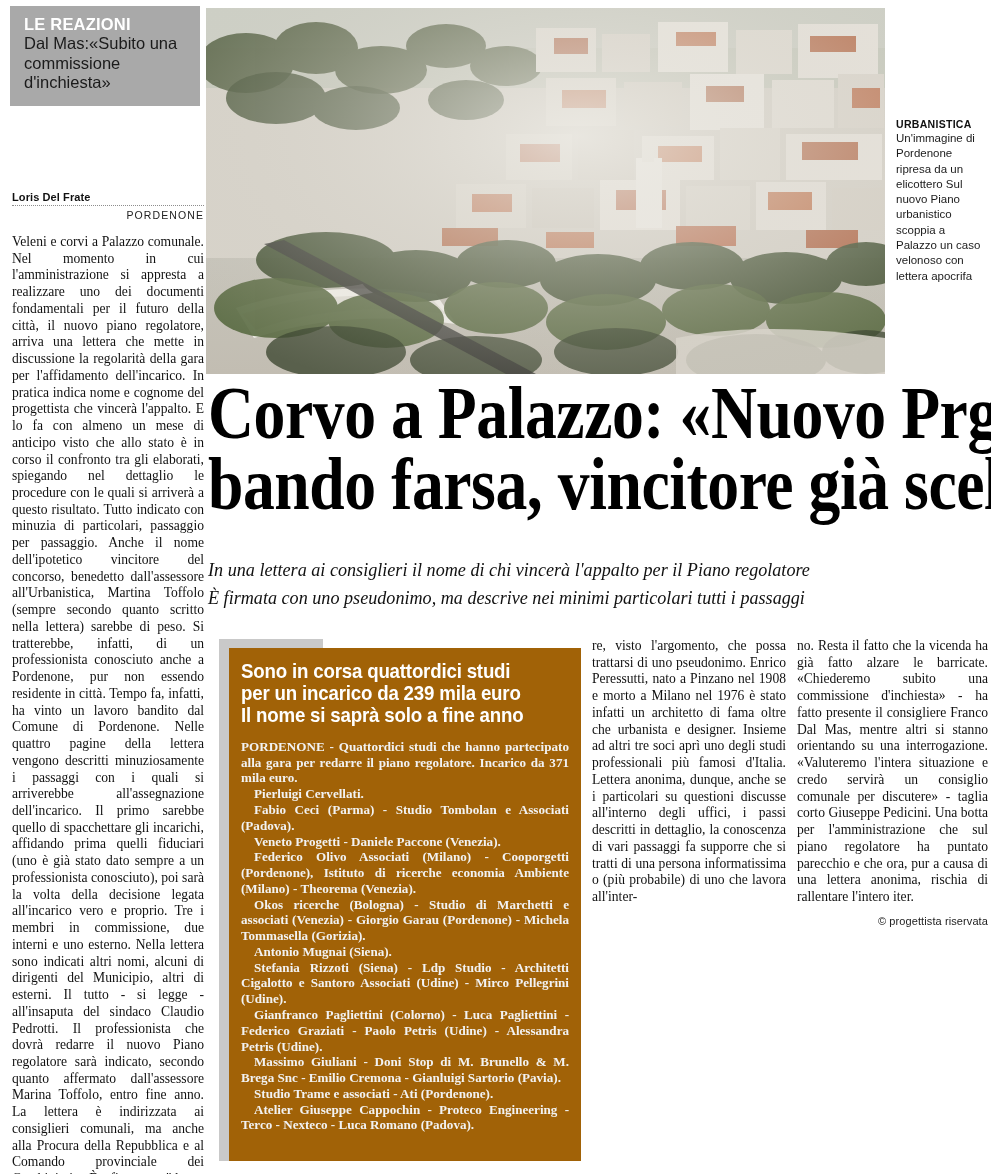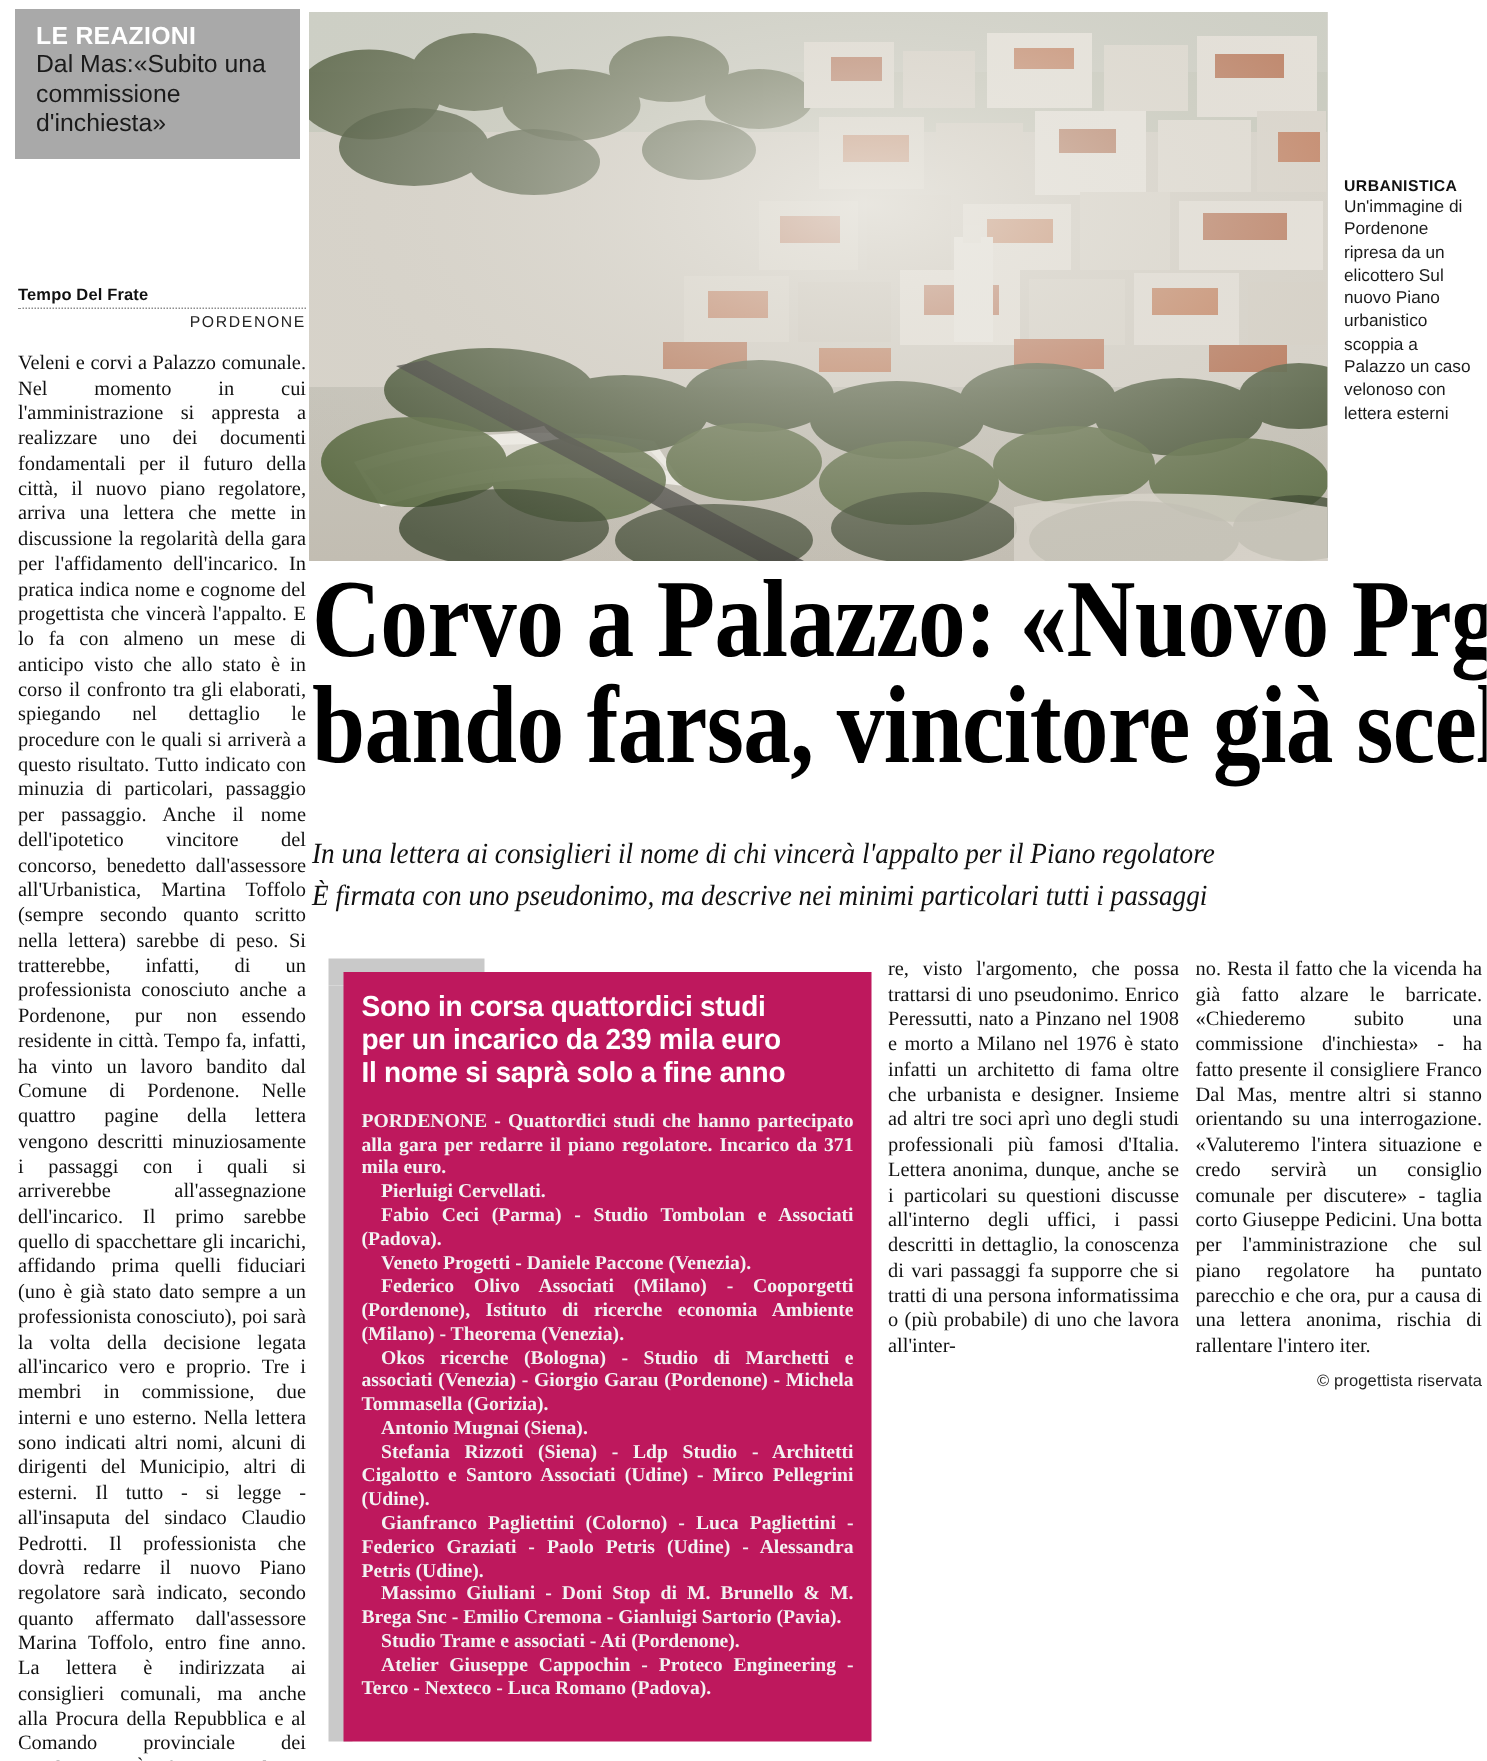"Un'immagine di Pordenone ripresa da" div.cap-body { text: esterni -> apocrifa }
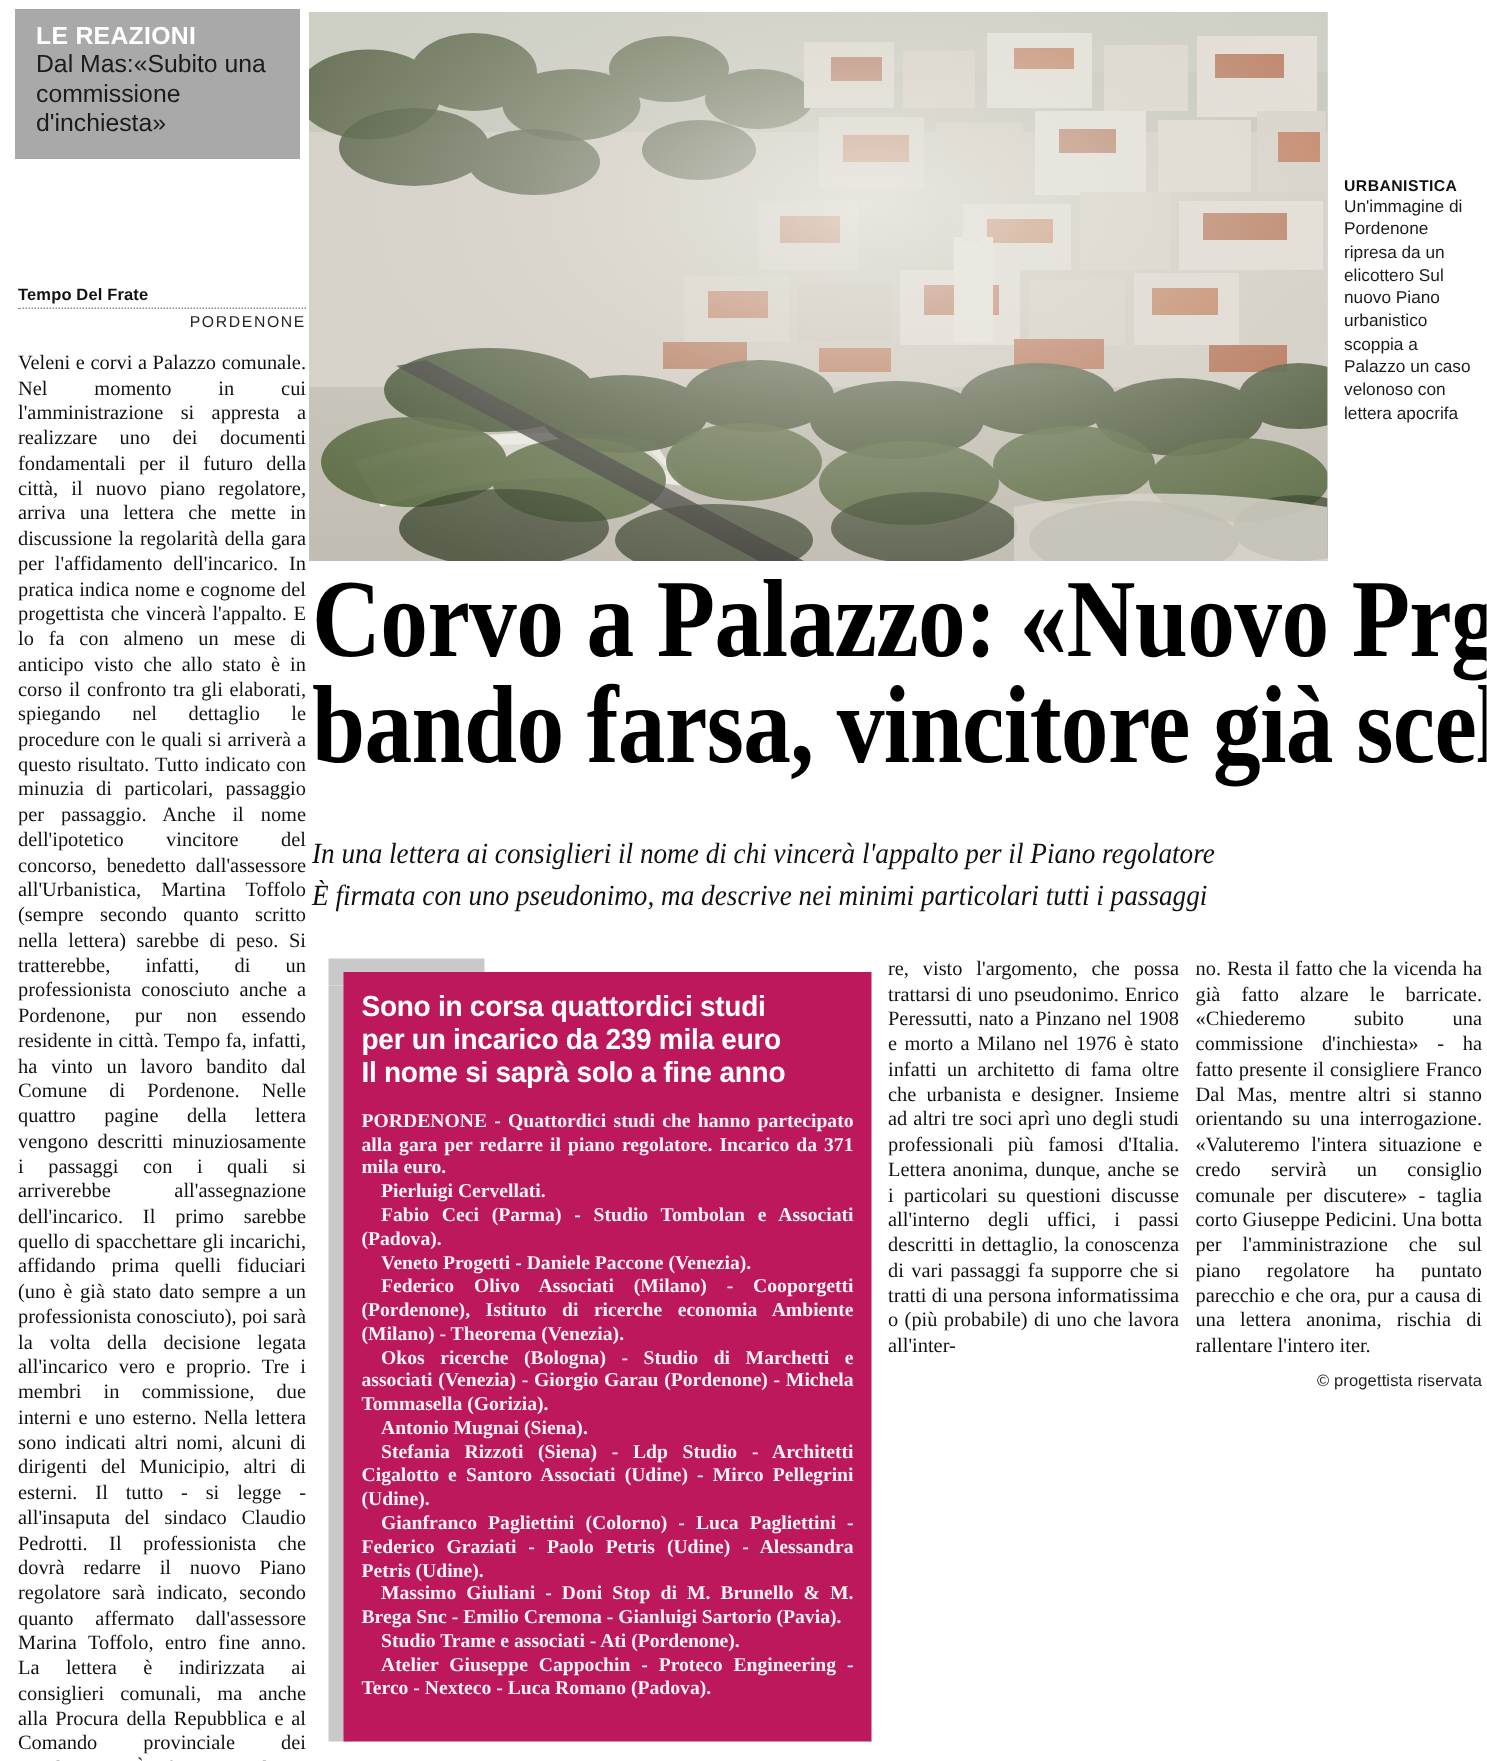"Tempo Del Frate" div.author { text: Tempo -> Loris }
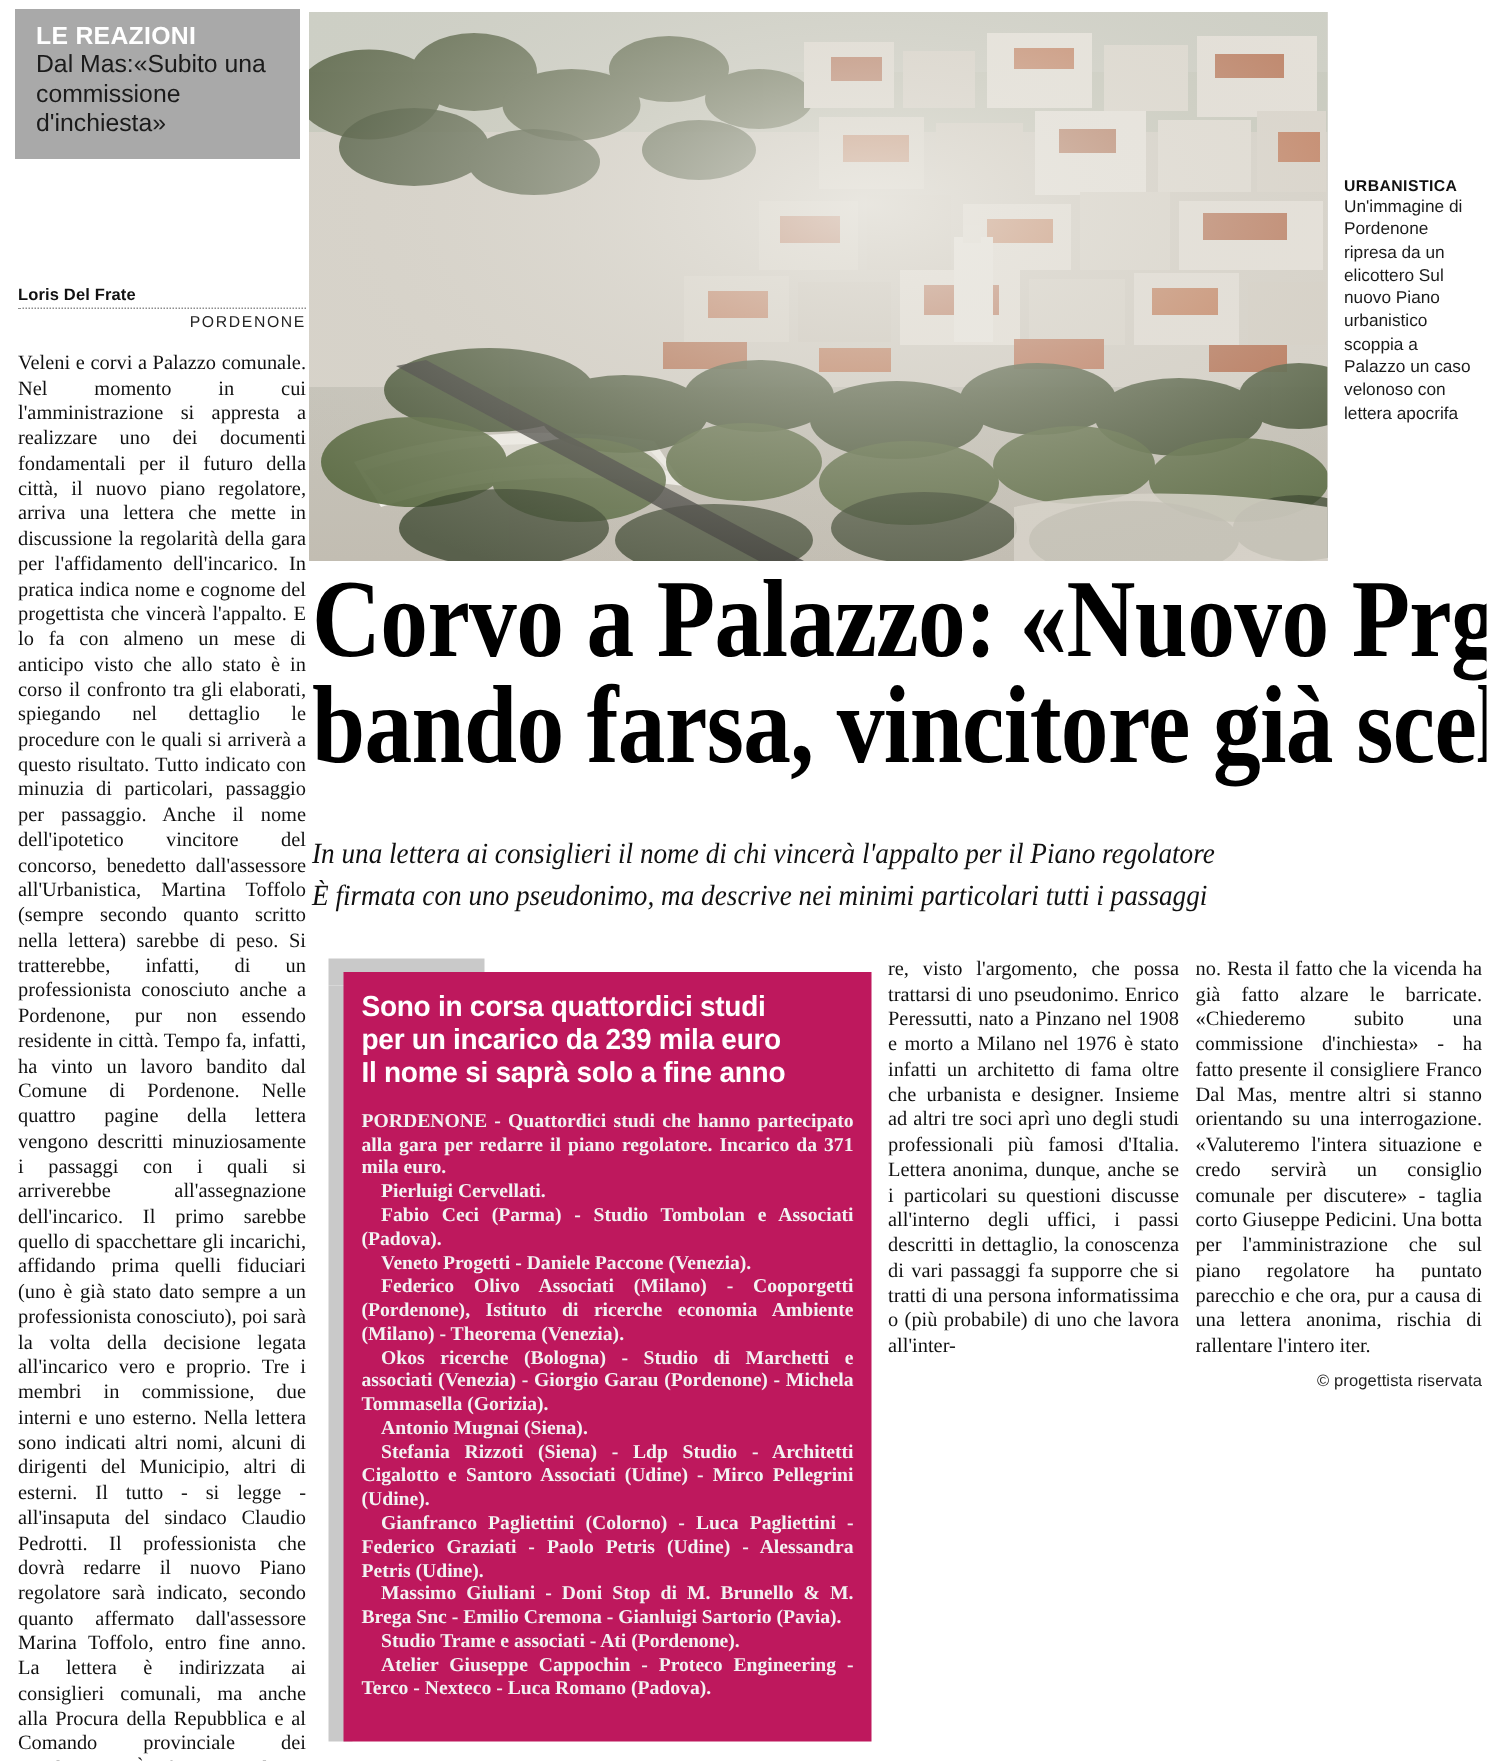"Sono in corsa quattordici studi" .box { background: #be185d -> #a16207 }
